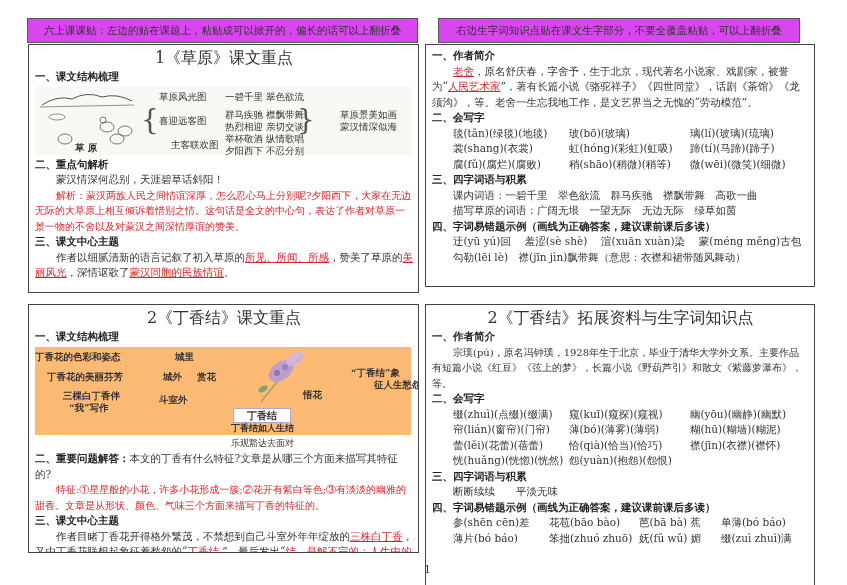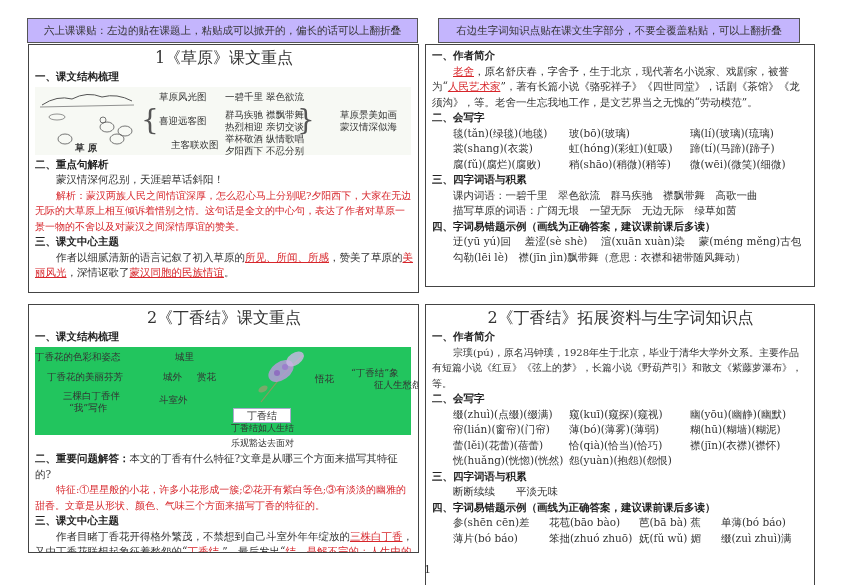"六上课课贴：左边的贴在课题上，粘贴成可以掀开的，偏长的话可以上翻折叠" .hdr-box { background: #c4b5fd -> #d946ef }
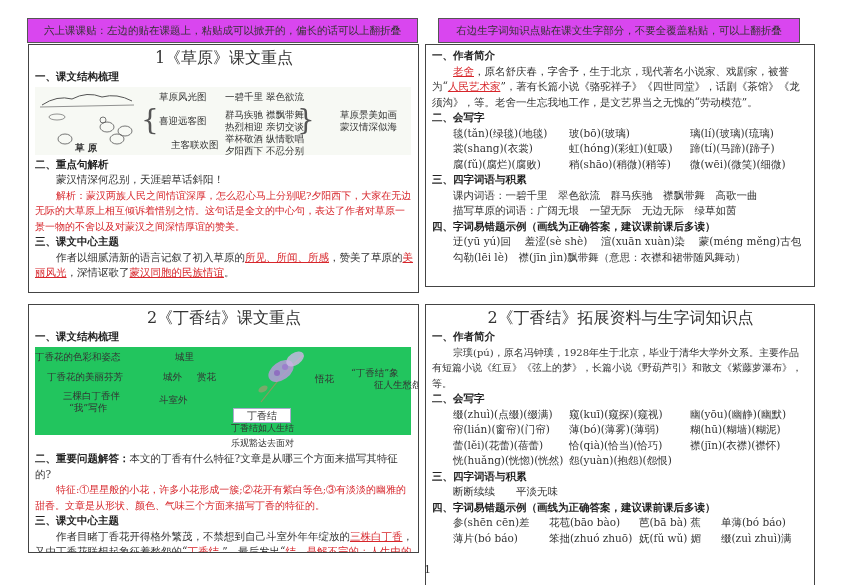"丁香花的色彩和姿态" div.diagram { background: #22c55e -> #fdba74; font-weight: none -> bold }
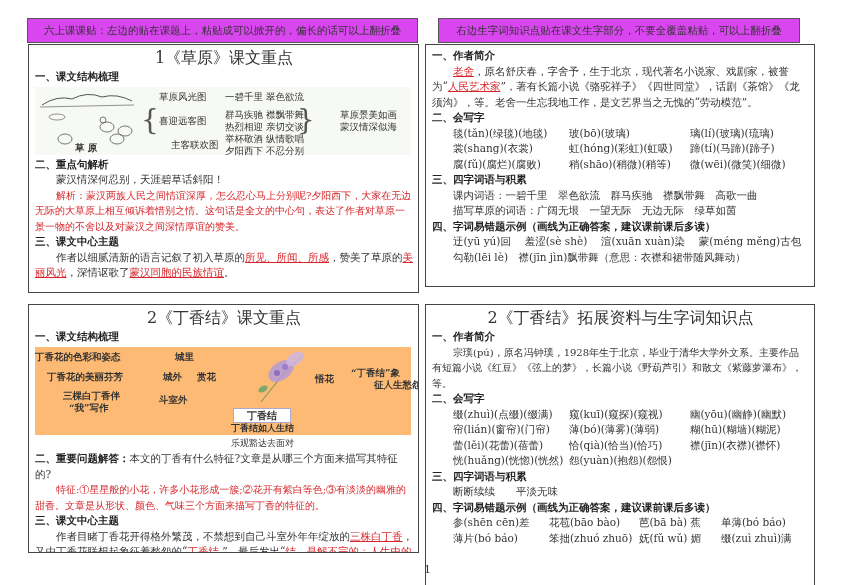"悟花" div.hand { margin-left: 12px -> none; top: 26px -> 42px }
